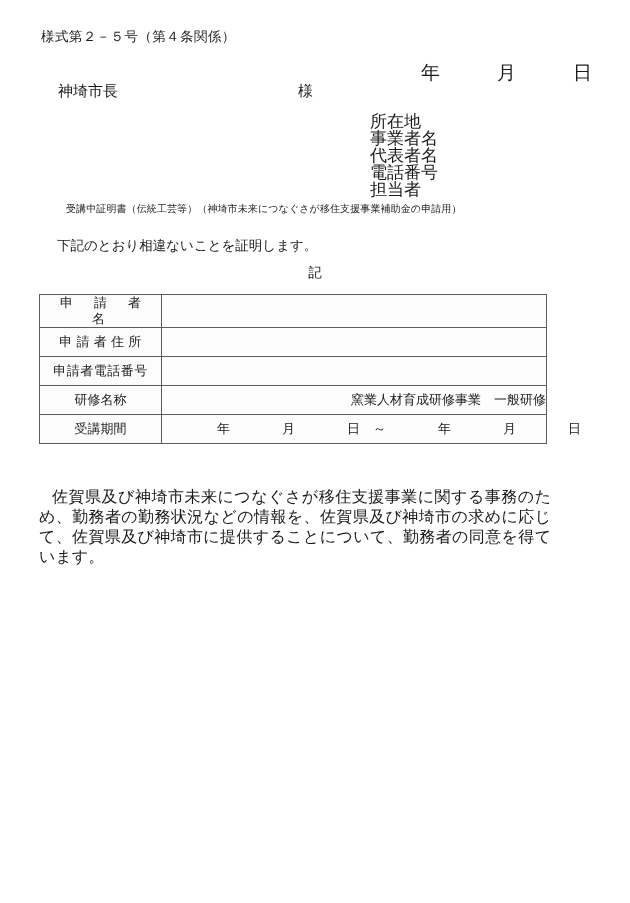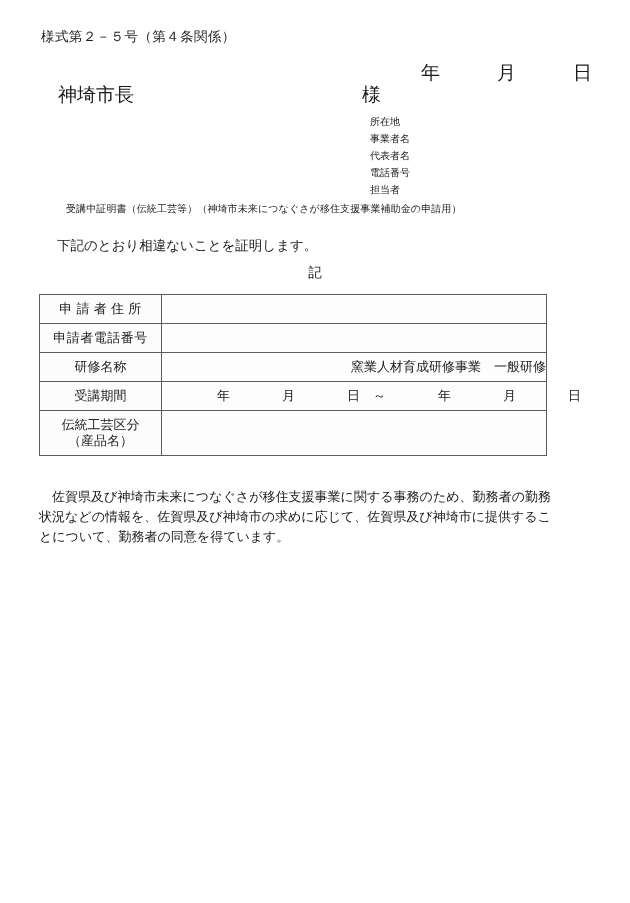"神埼市長 様" .addressee { font-size: 19px -> 15px }
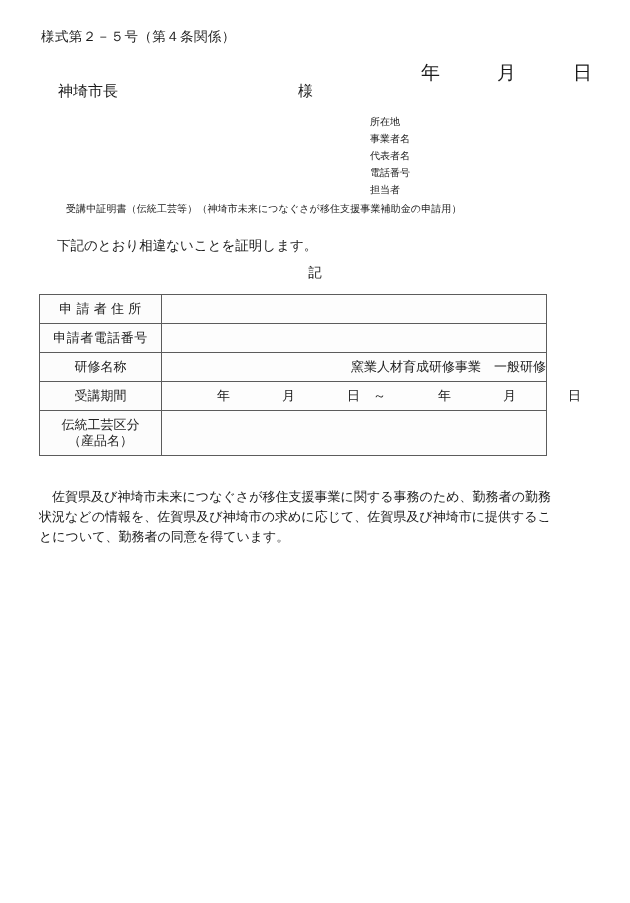"所在地" .sender-block { font-size: 10px -> 17px }
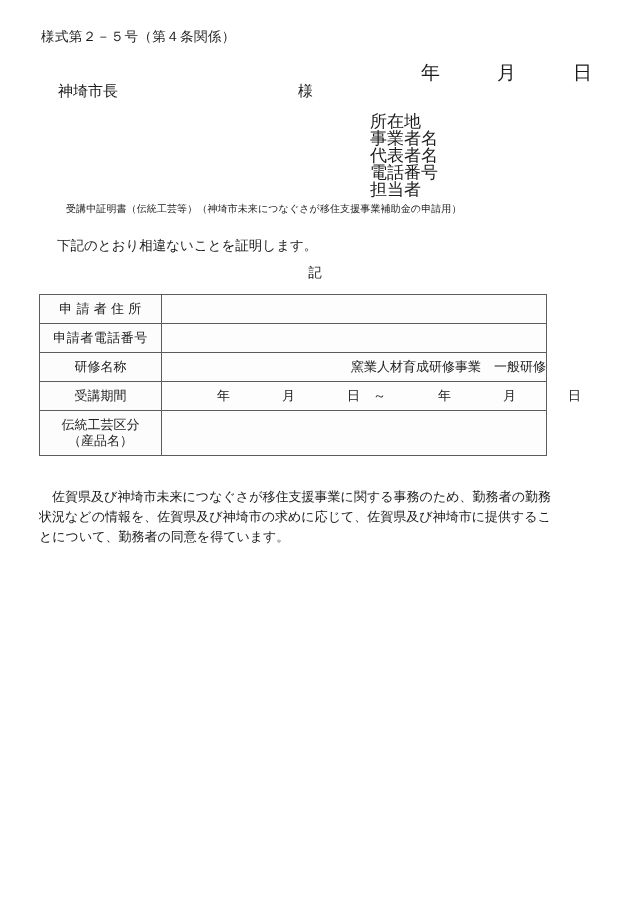"申 請 者 名" tr.row-h1 { html: none -> <tr> <td> <span>申 請 者 名</span> </td> <td></td> </tr> }
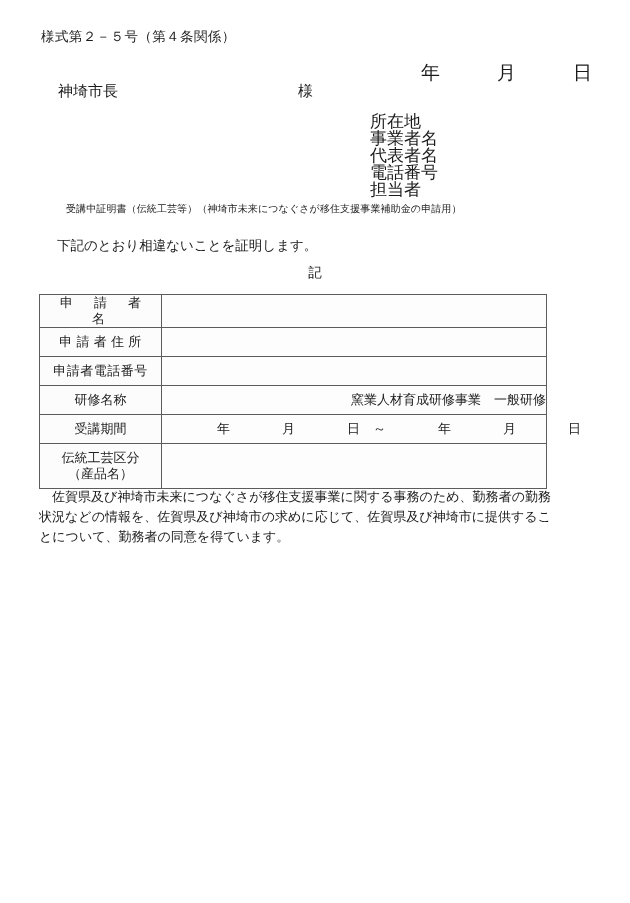"伝統工芸区分" tr.row-h2 { html: <tr> <td> <span>伝統工芸区分</span> <span>（産品名）</span> </td> <td></td> </tr> -> none }
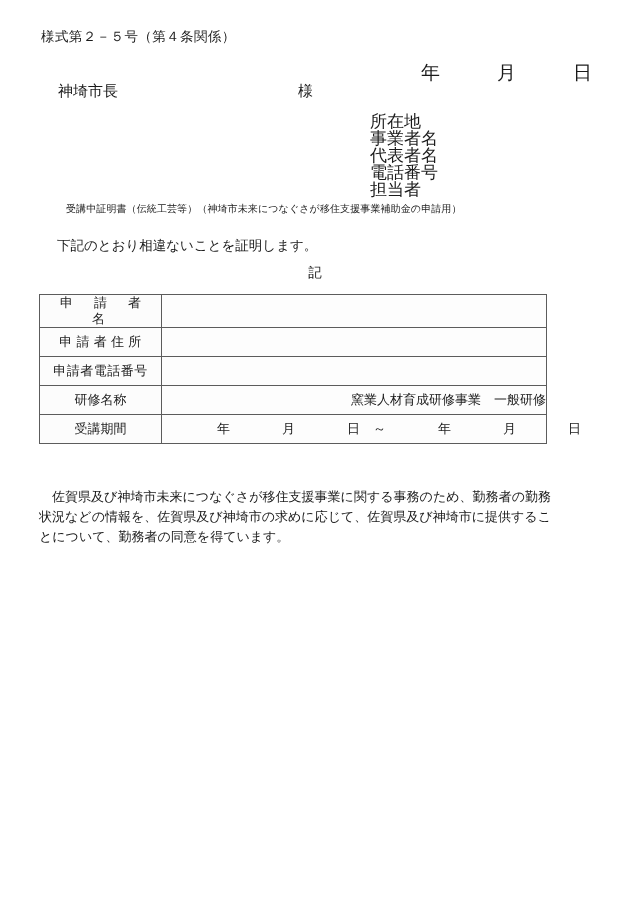"佐賀県及び神埼市未来につなぐさが移住支援事業に関する事務のため、勤務者の勤務状況" .footer-note { font-size: 13px -> 16px }
